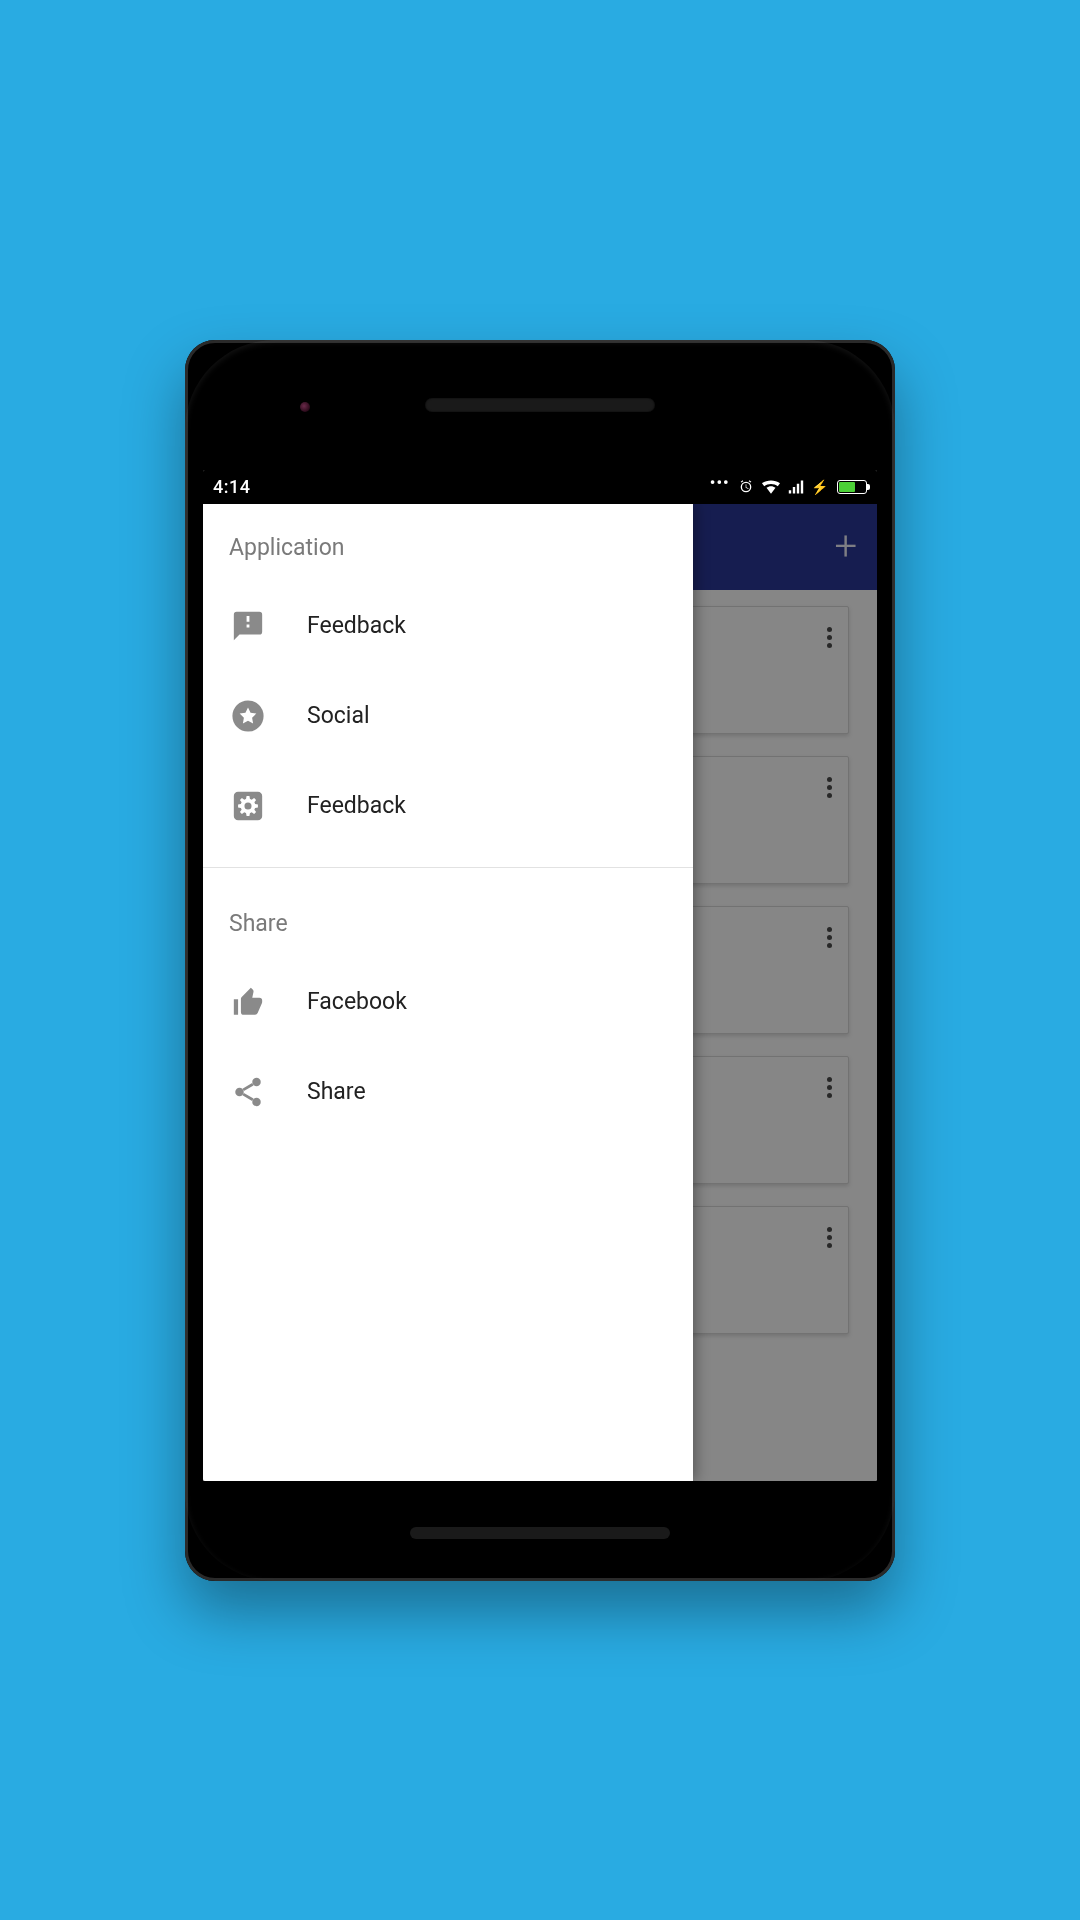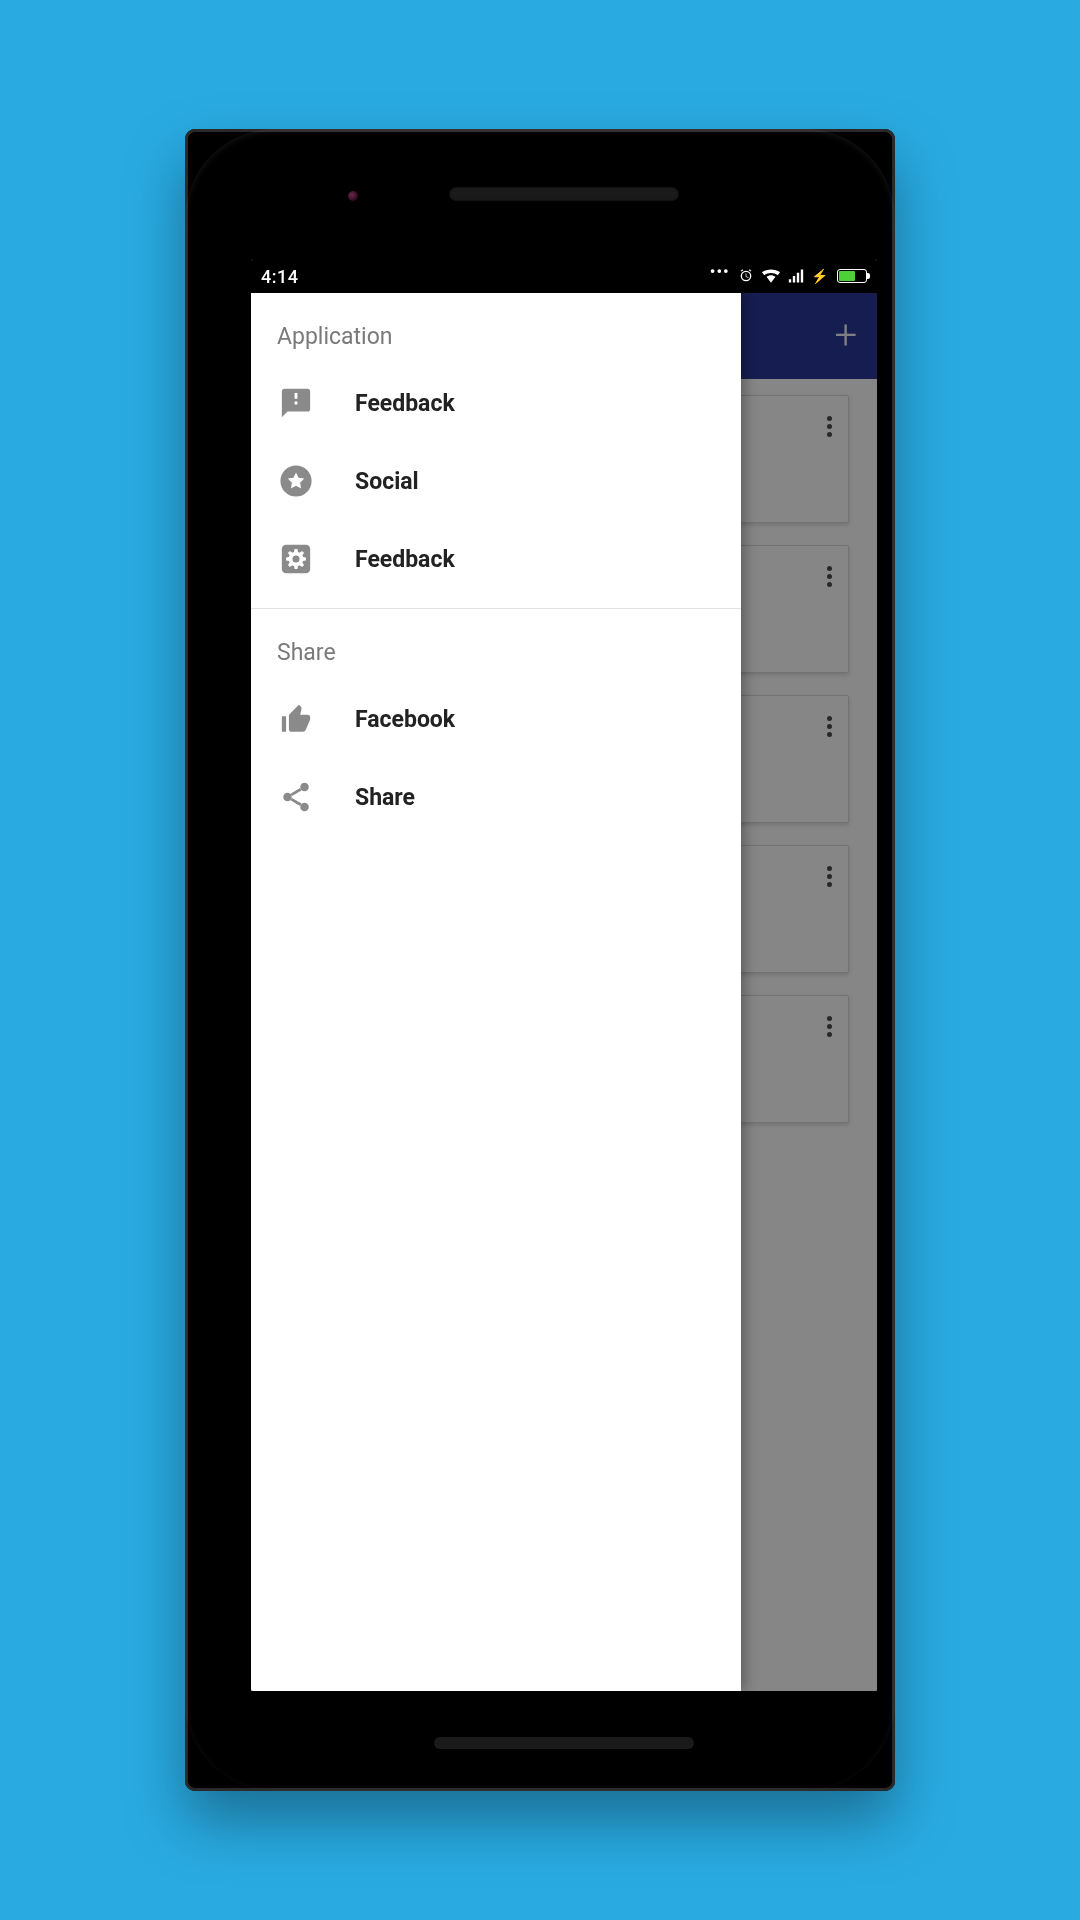"4:14" .phone { border-radius: 10px -> 30px; height: 1662px -> 1241px; padding-left: 48px -> none }
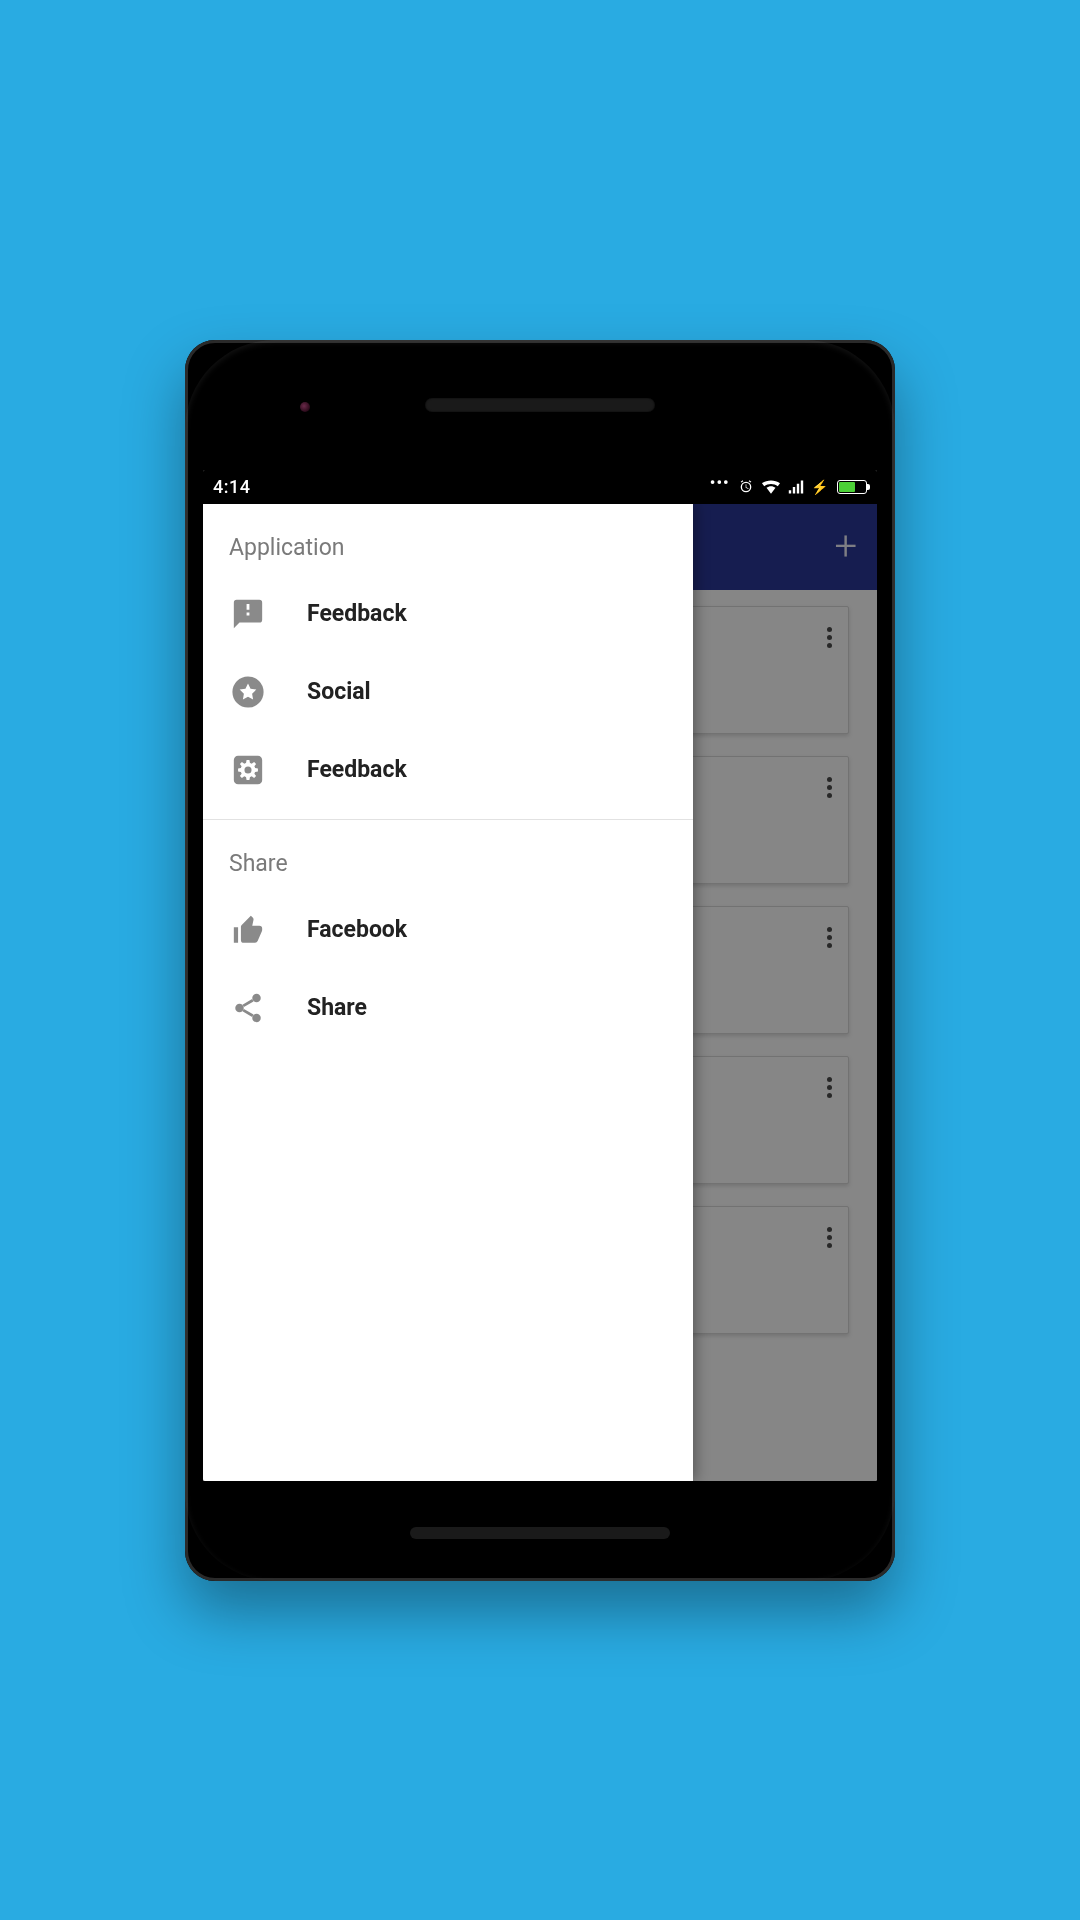"Application" .drawer { gap: none -> 12px }
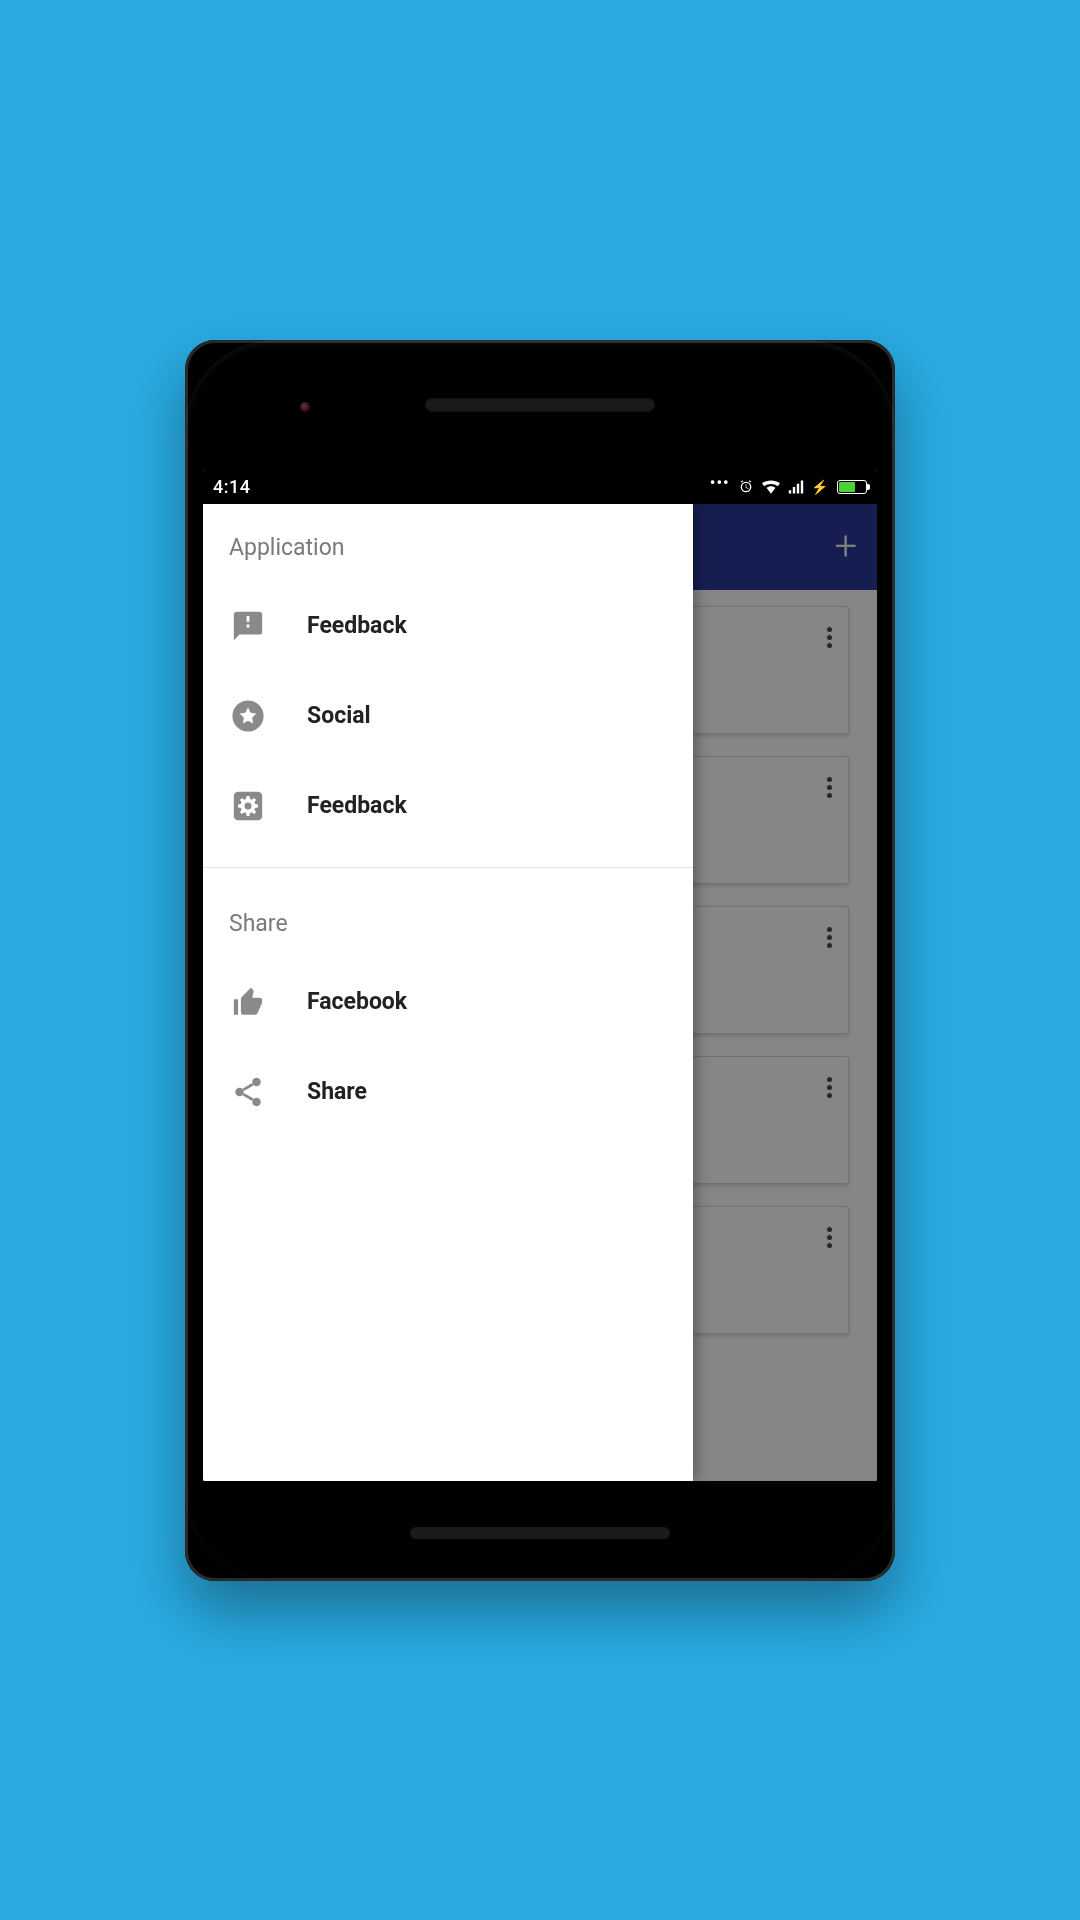"Feedback" .drawer-item .label { font-weight: 700 -> 400 }
